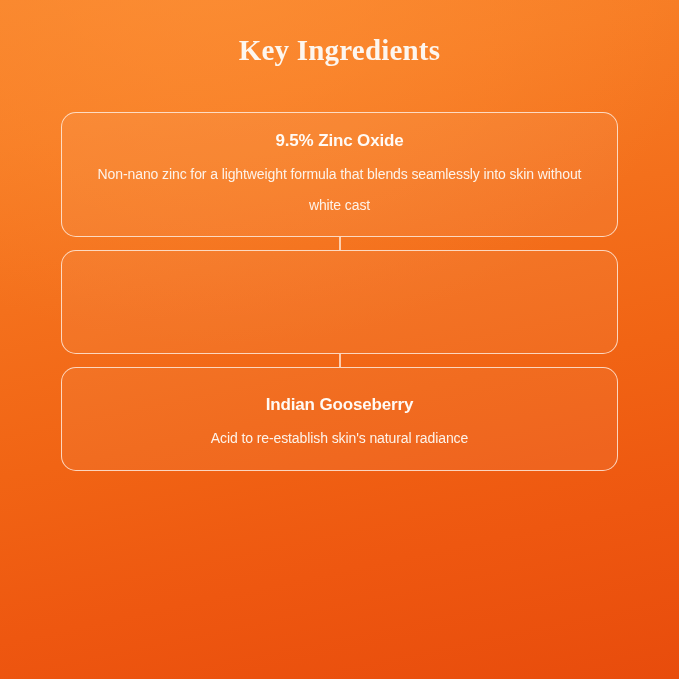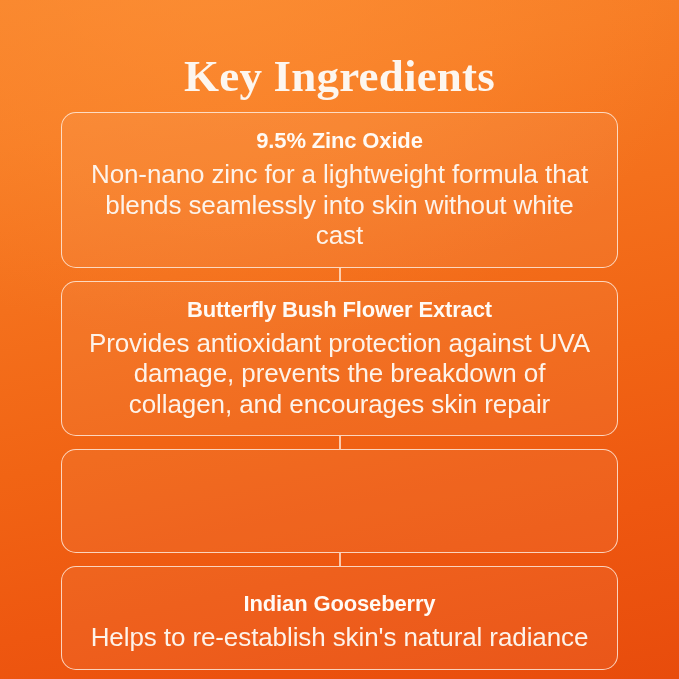"Key Ingredients" #page-title { font-size: 45px -> 29px; top: 50px -> 24px }
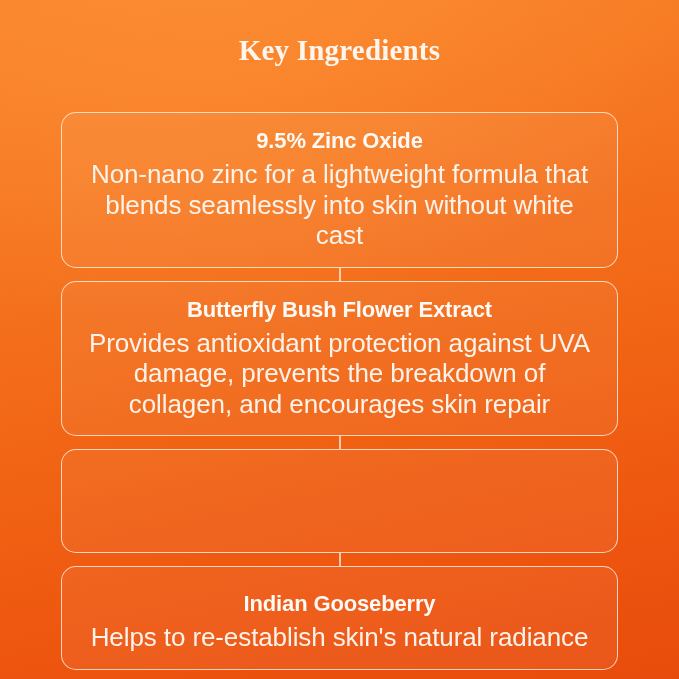"9.5% Zinc Oxide" .card-title { font-size: 22px -> 17px }
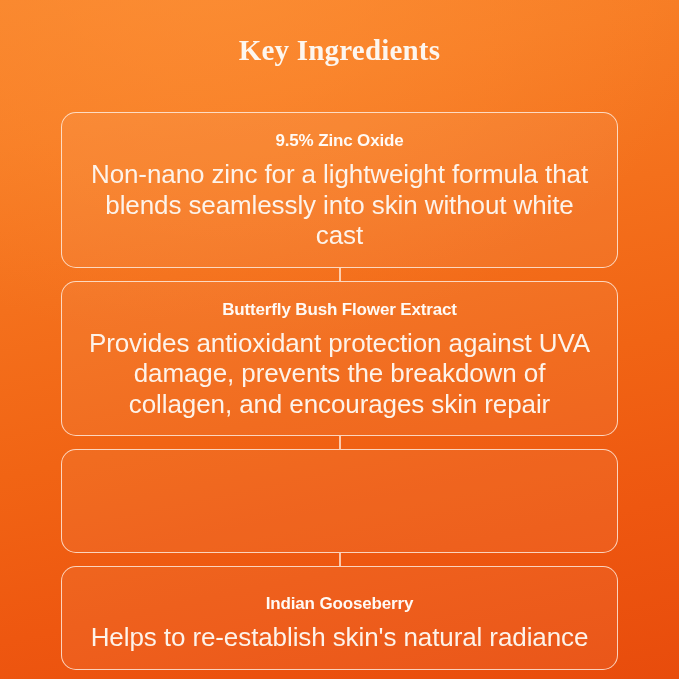"Non-nano zinc for a lightweight" .card-body { font-size: 26px -> 14px }
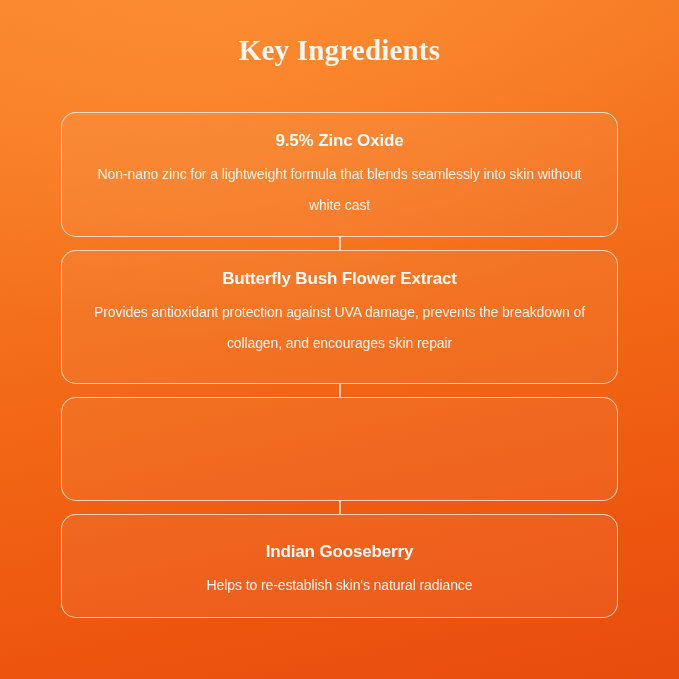"Butterfly Bush Flower Extract" div.card-wrap { html: <div> <div> <p>Butterfly Bush Flower Extract</p> <p>Provides antioxidant protection against UVA damage, prevents the breakdown of collagen, and encourages skin repair</p> </div> <div></div> </div> -> none }
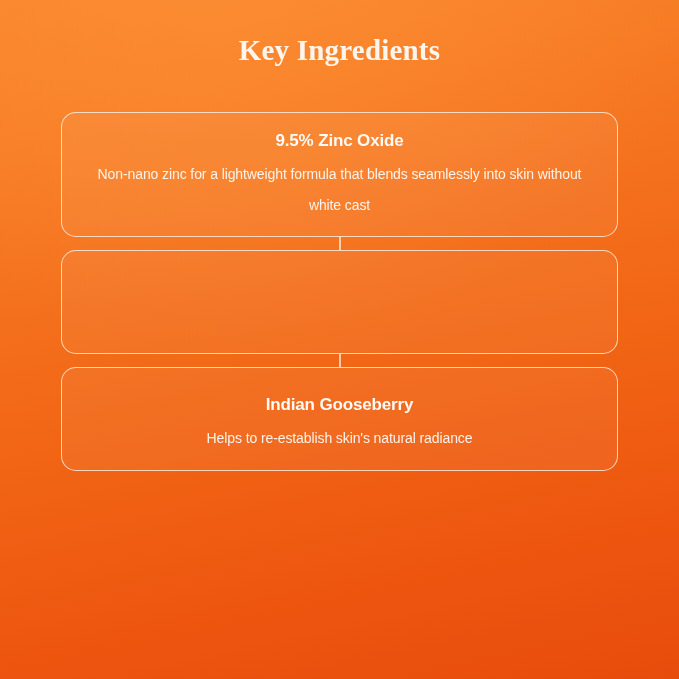"Helps to re-establish skin's natural" p.card-body { text: Helps -> Acid }
